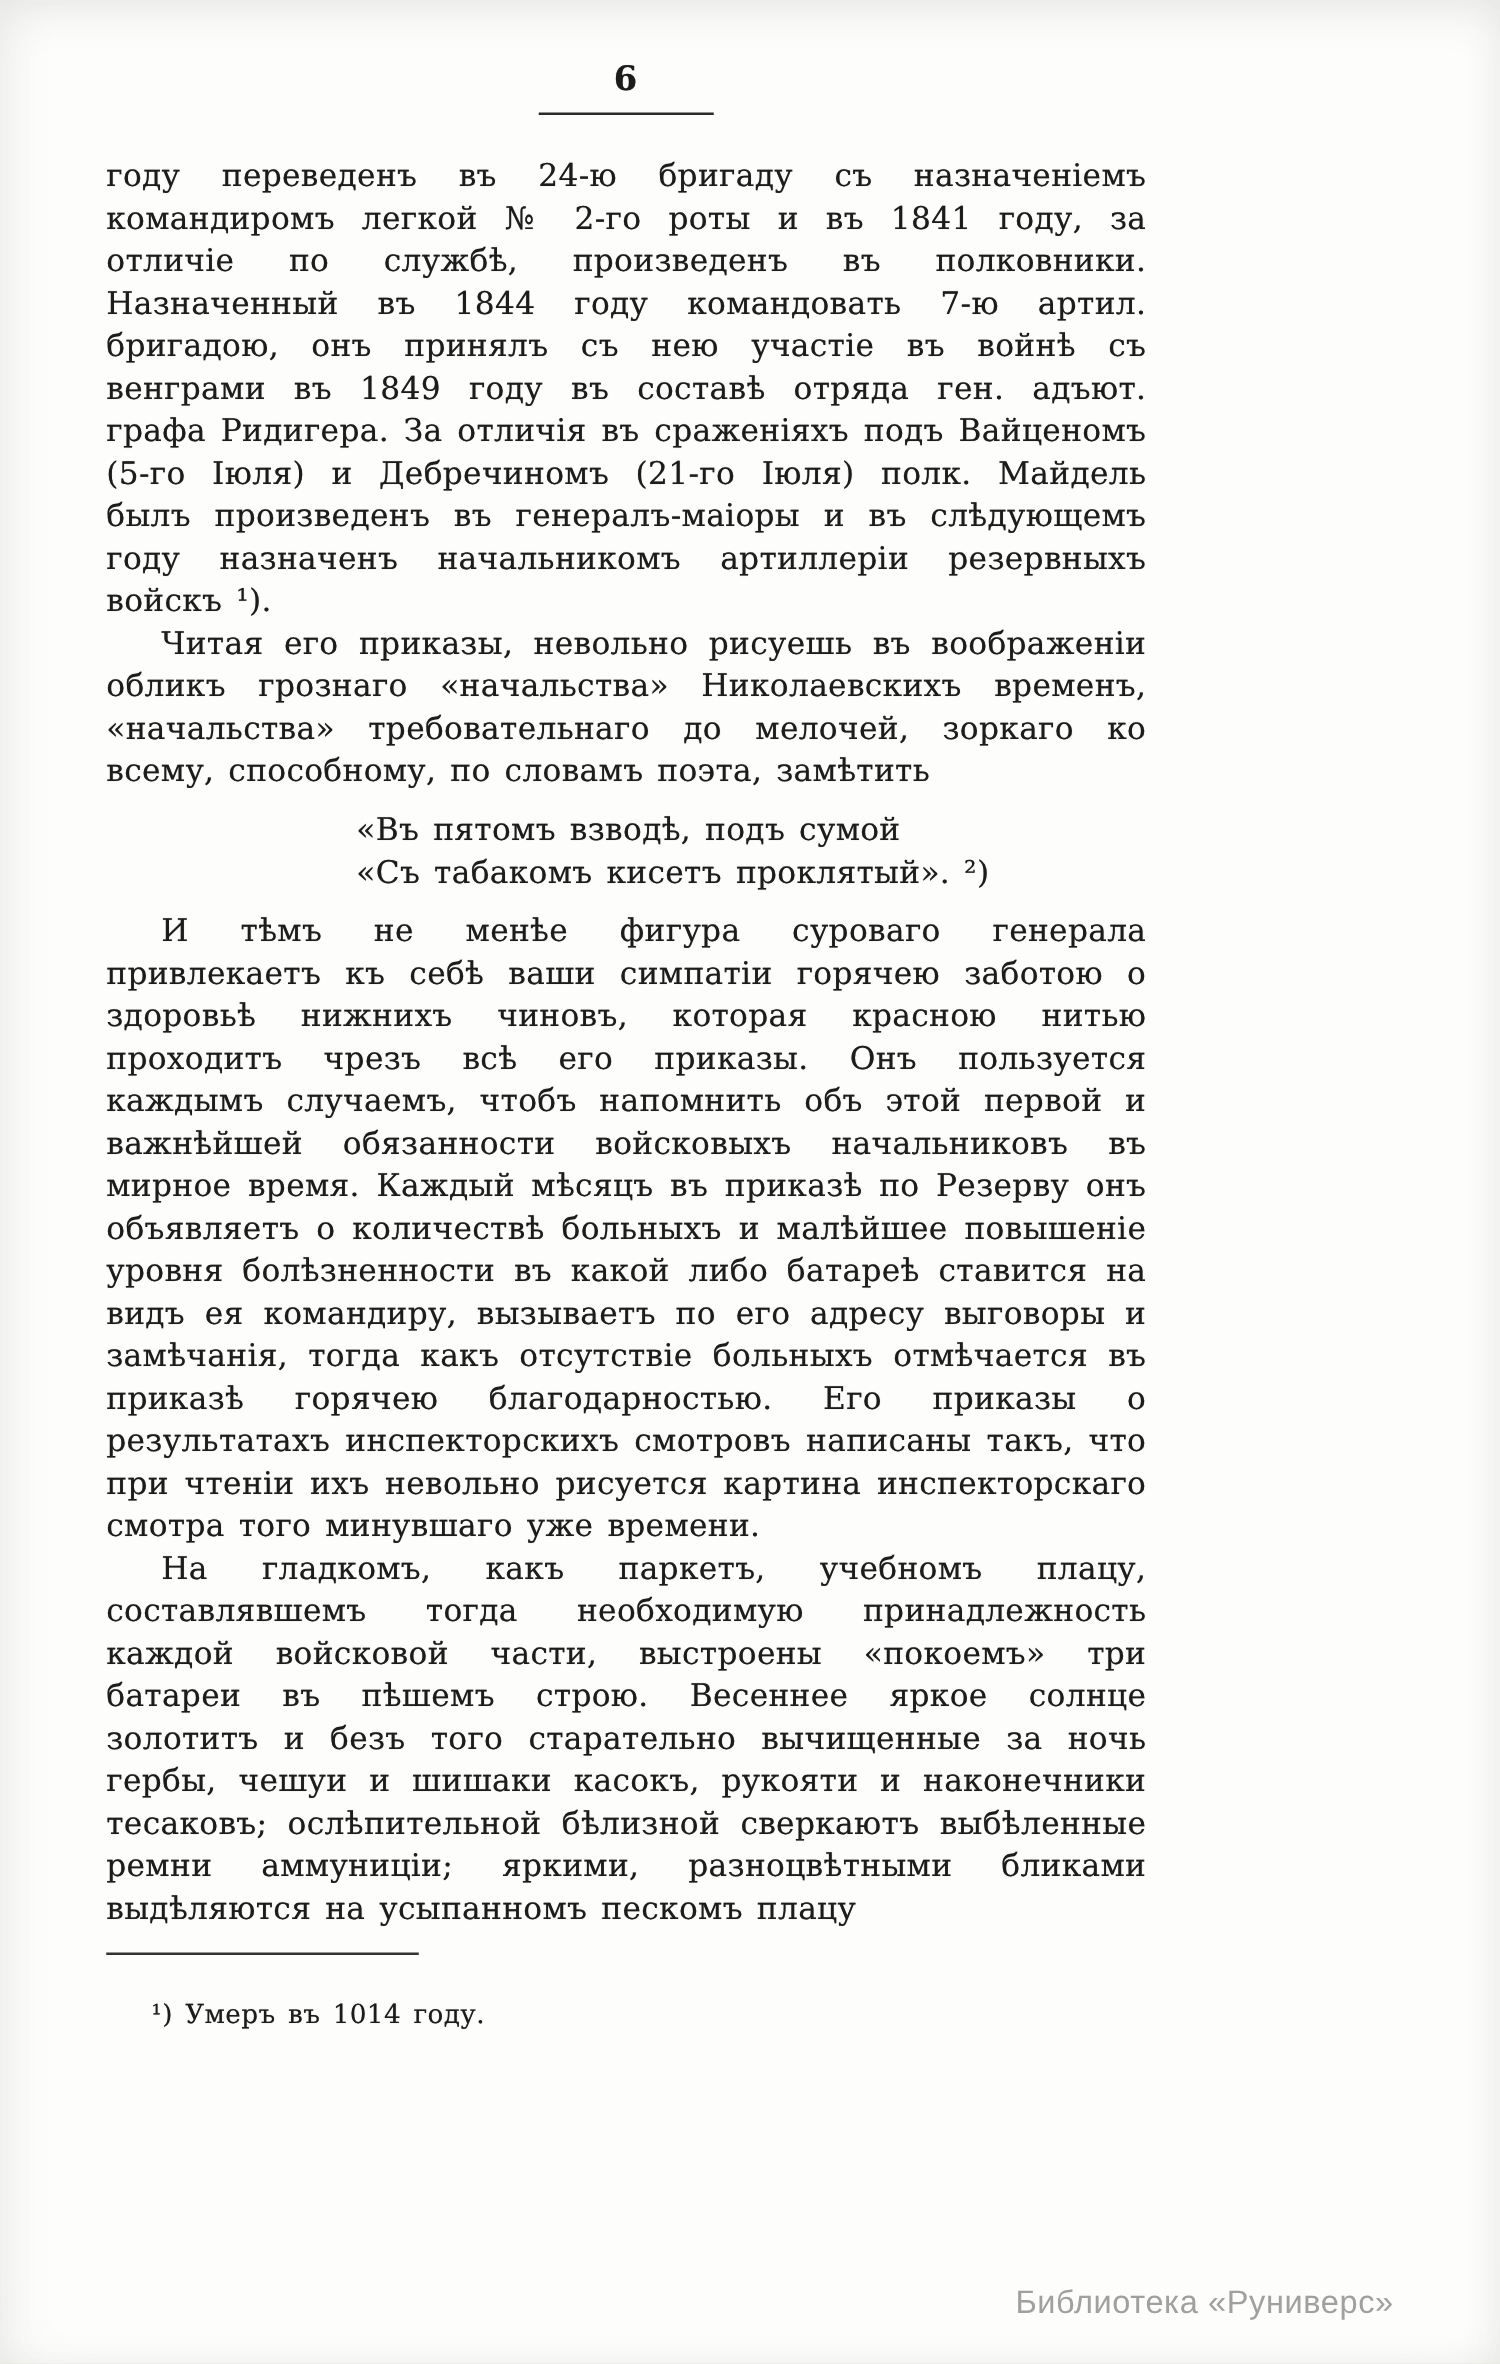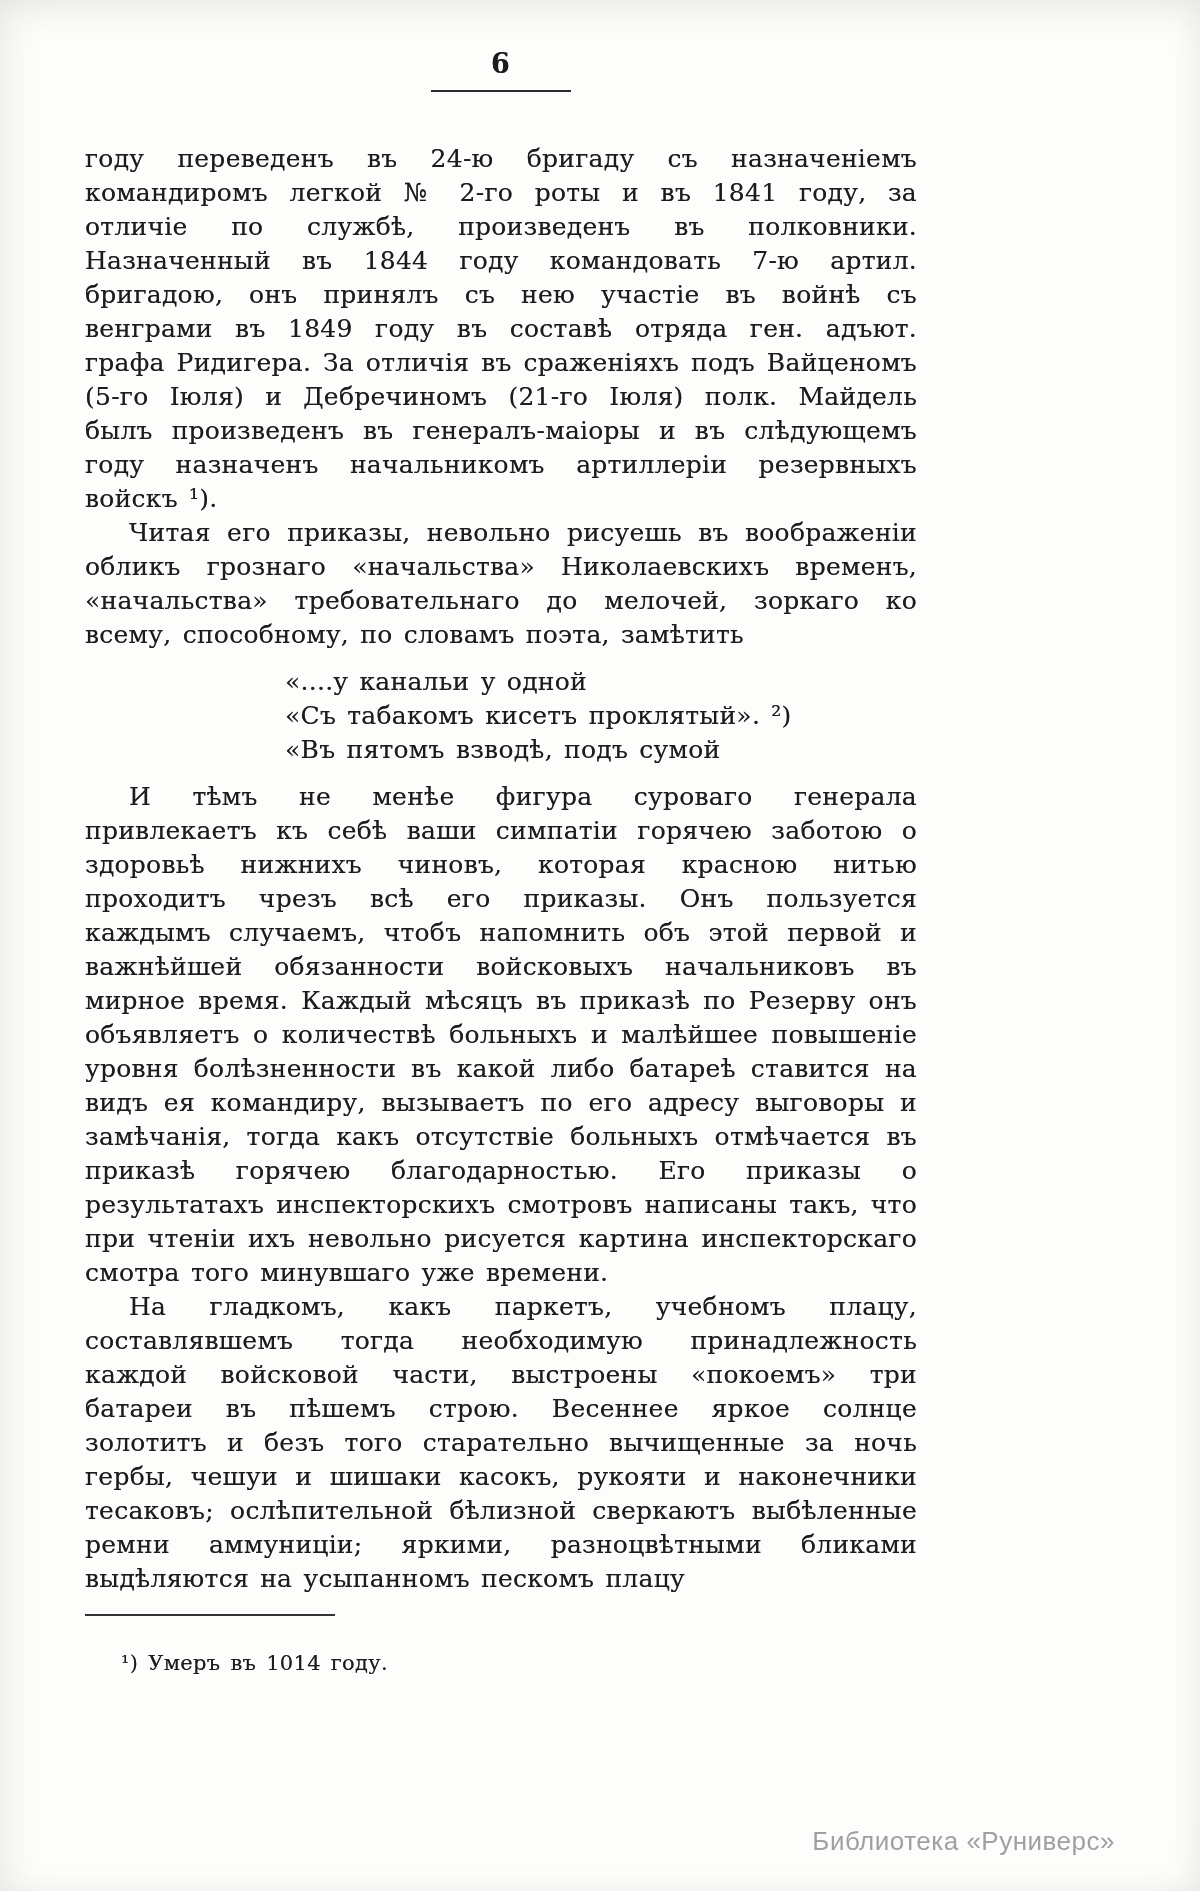"году переведенъ въ 24-ю бригаду" .text-col { top: 142px -> 124px }
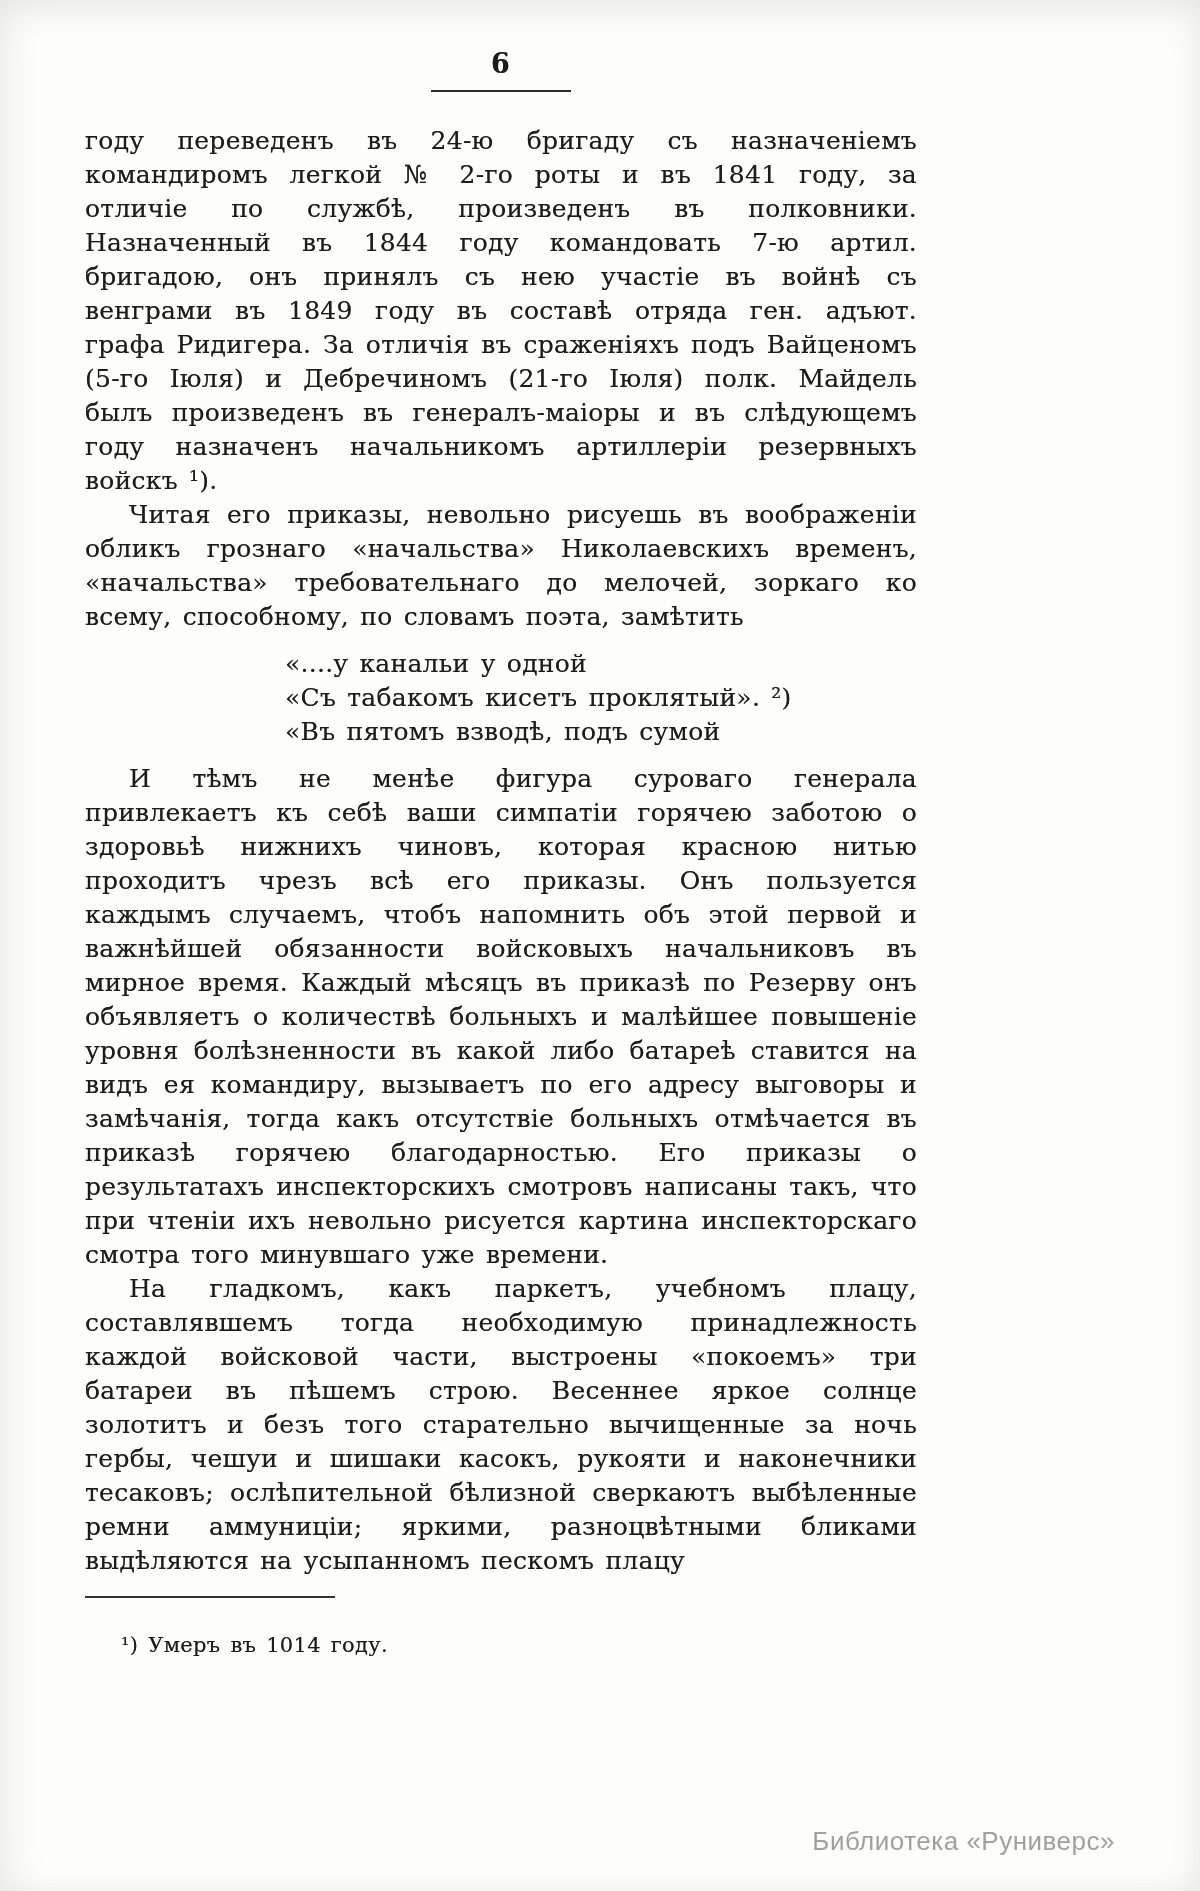"«....у канальи у одной" div.quote-line { html: <div>«....у канальи у одной</div> -> none }
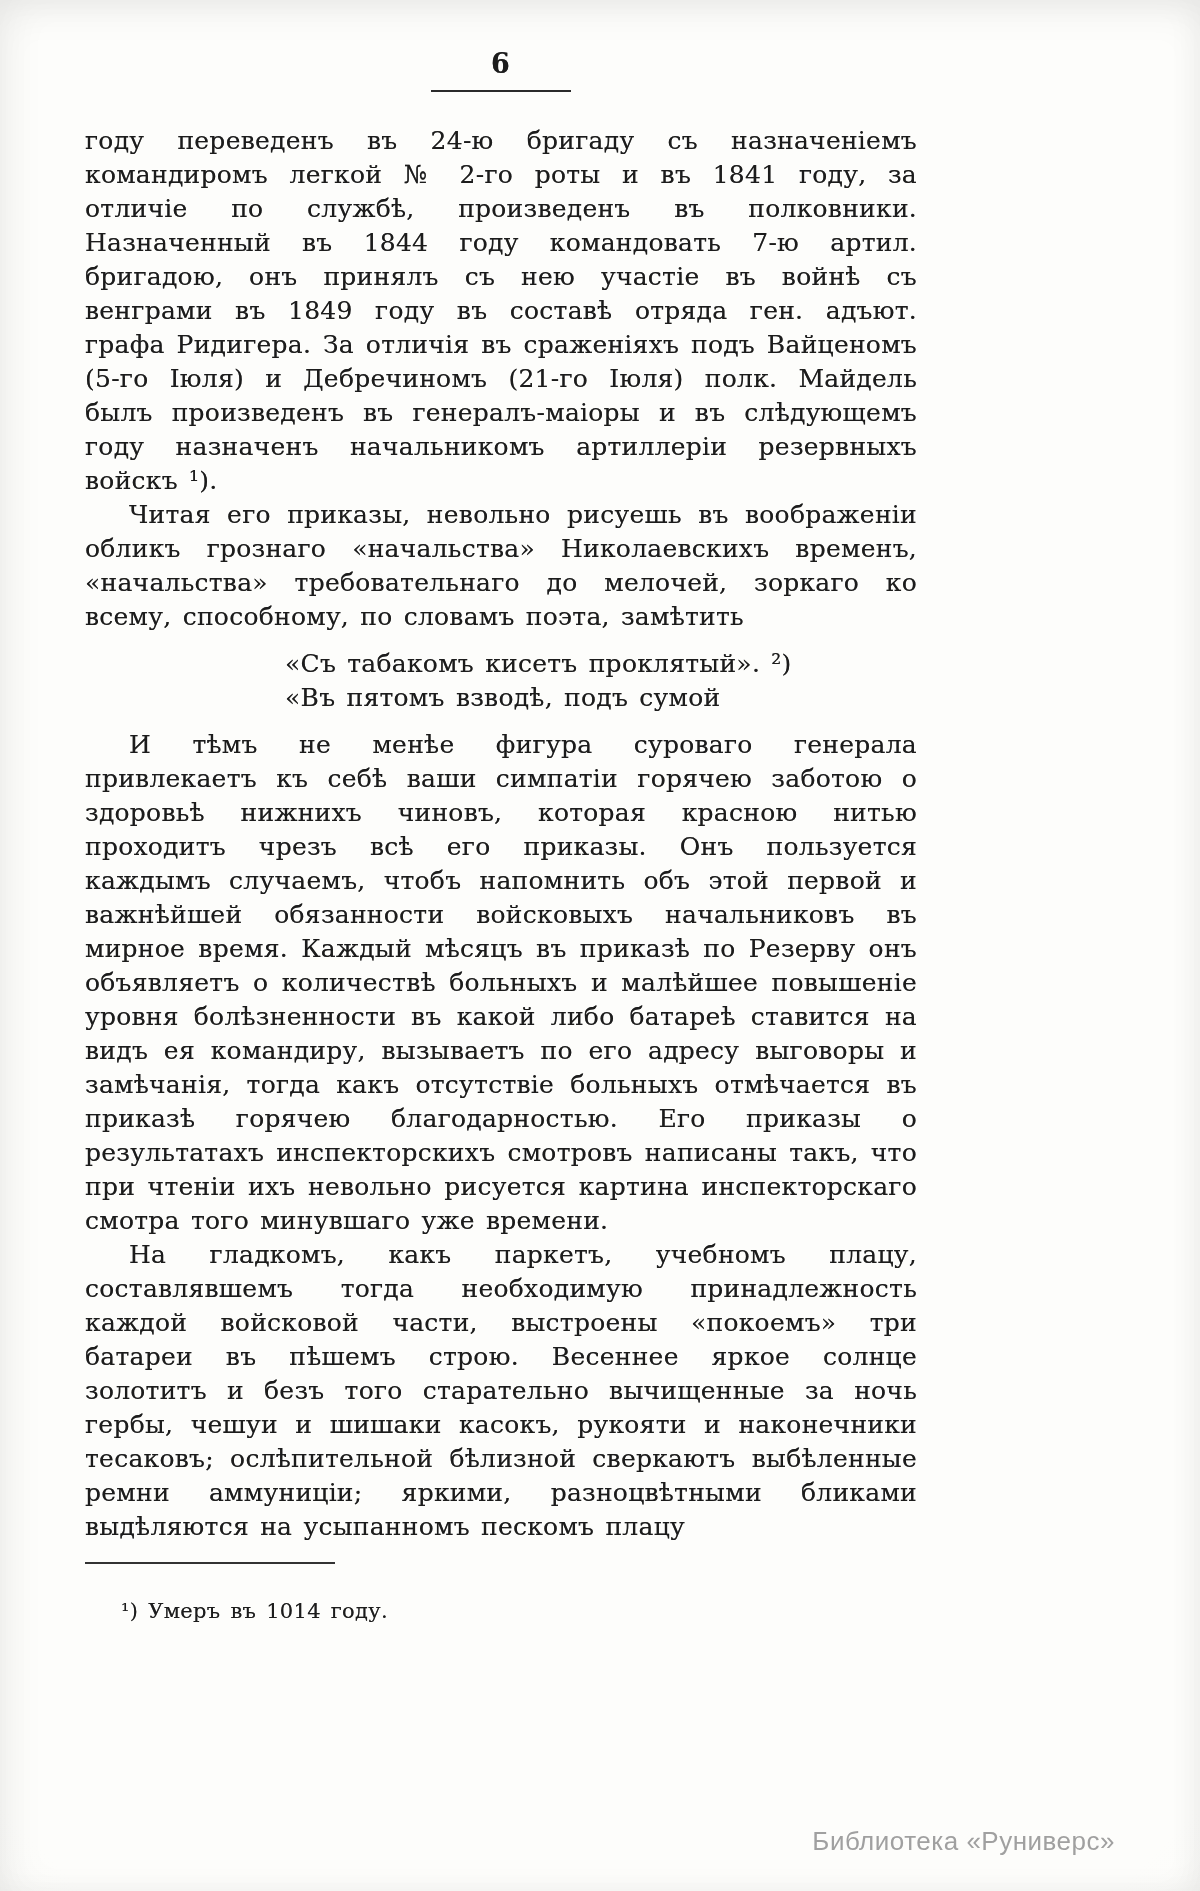"«Съ табакомъ кисетъ проклятый». ²)" div.quote-line { order: before "«Въ пятомъ взводѣ, подъ сумой" -> after "«Въ пятомъ взводѣ, подъ сумой" }
